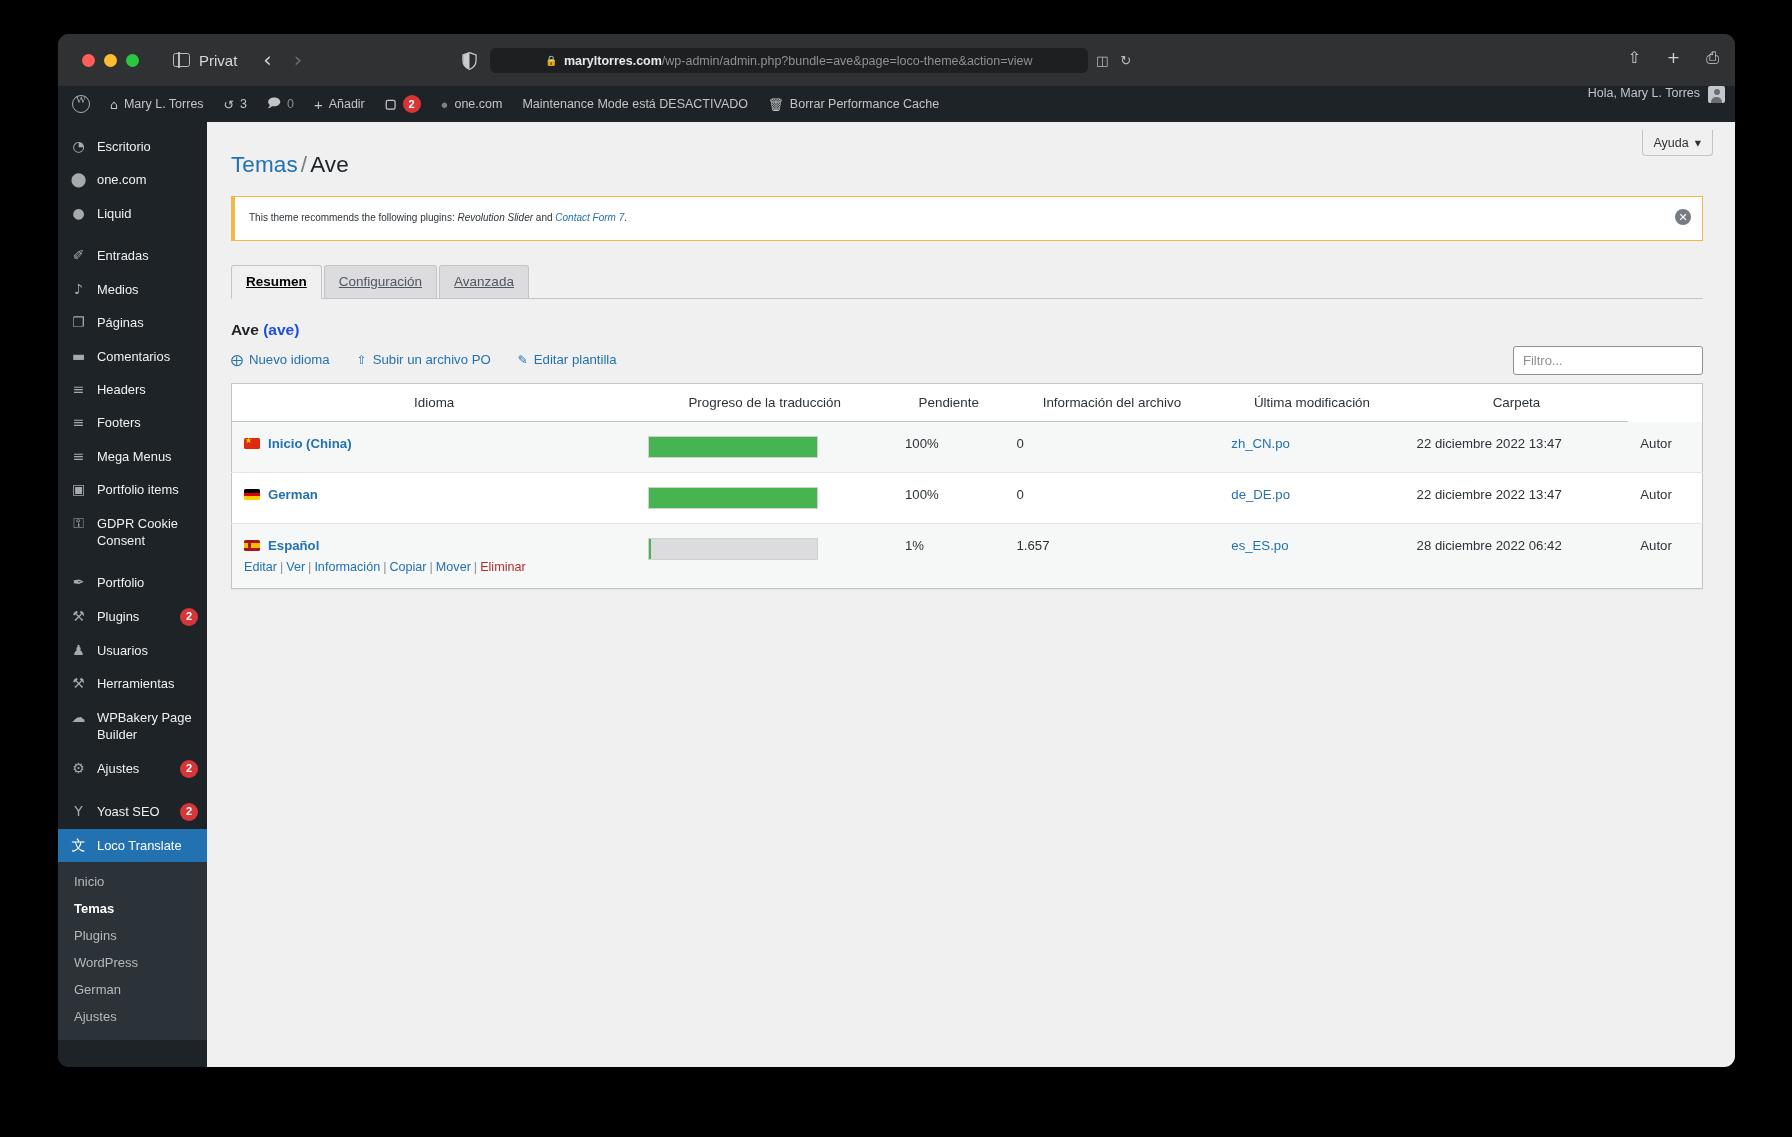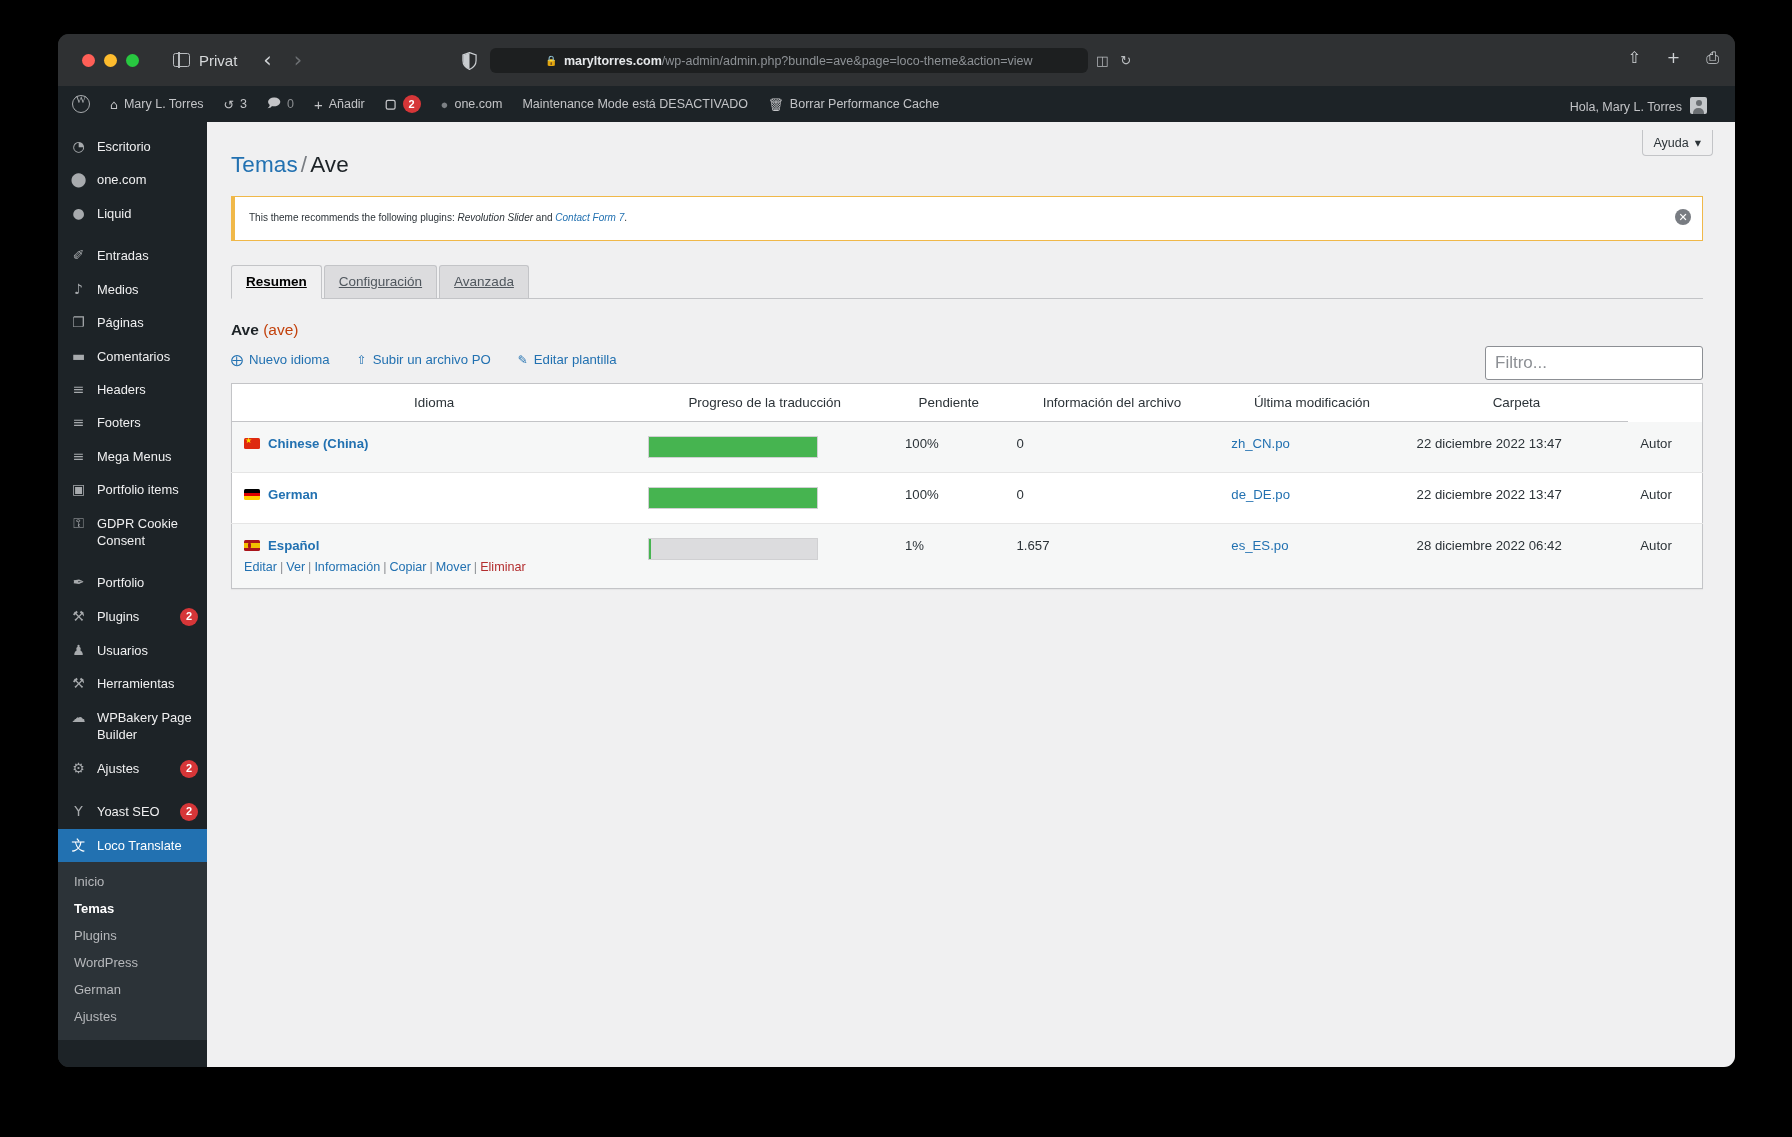"Hola, Mary L. Torres" .ab-right { align-items: flex-end -> flex-start; padding-right: 28px -> 10px }
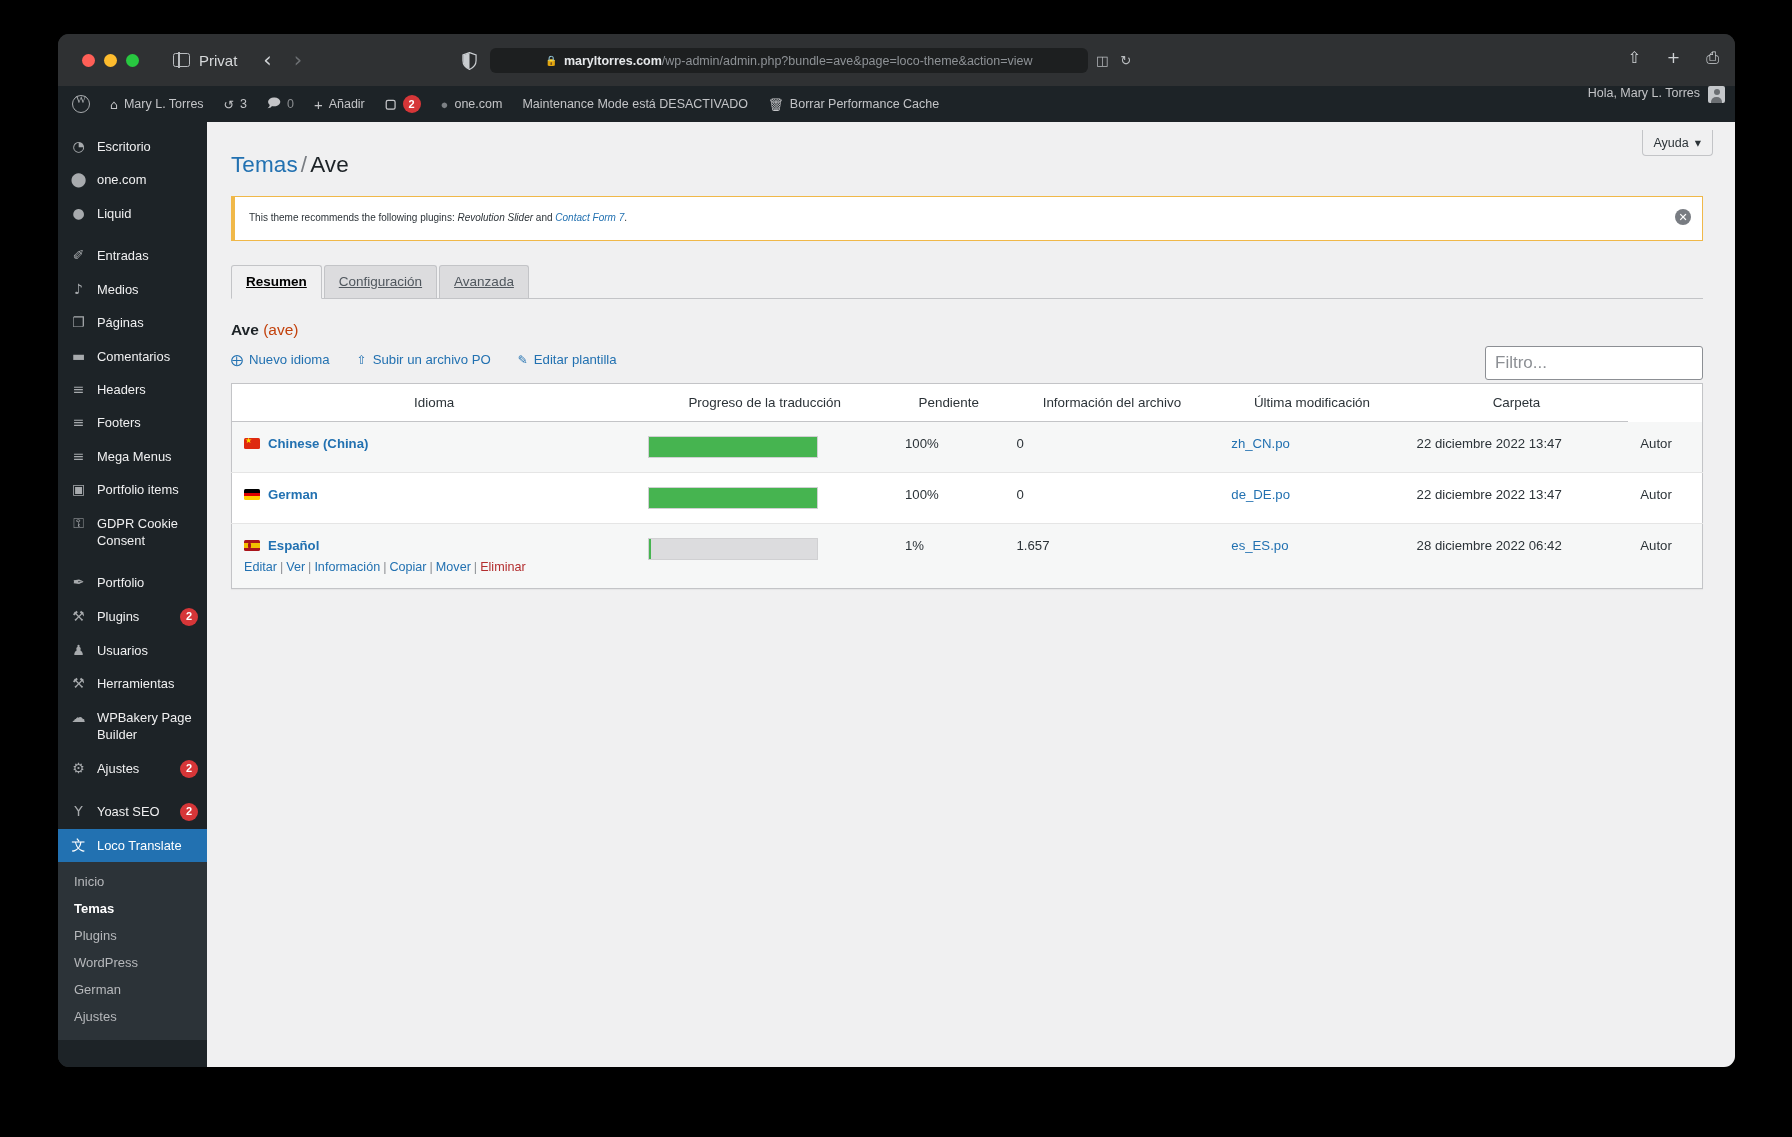"(ave)" .bundle-title .slug { color: #c2410c -> #1d4ed8; font-weight: 400 -> 700 }
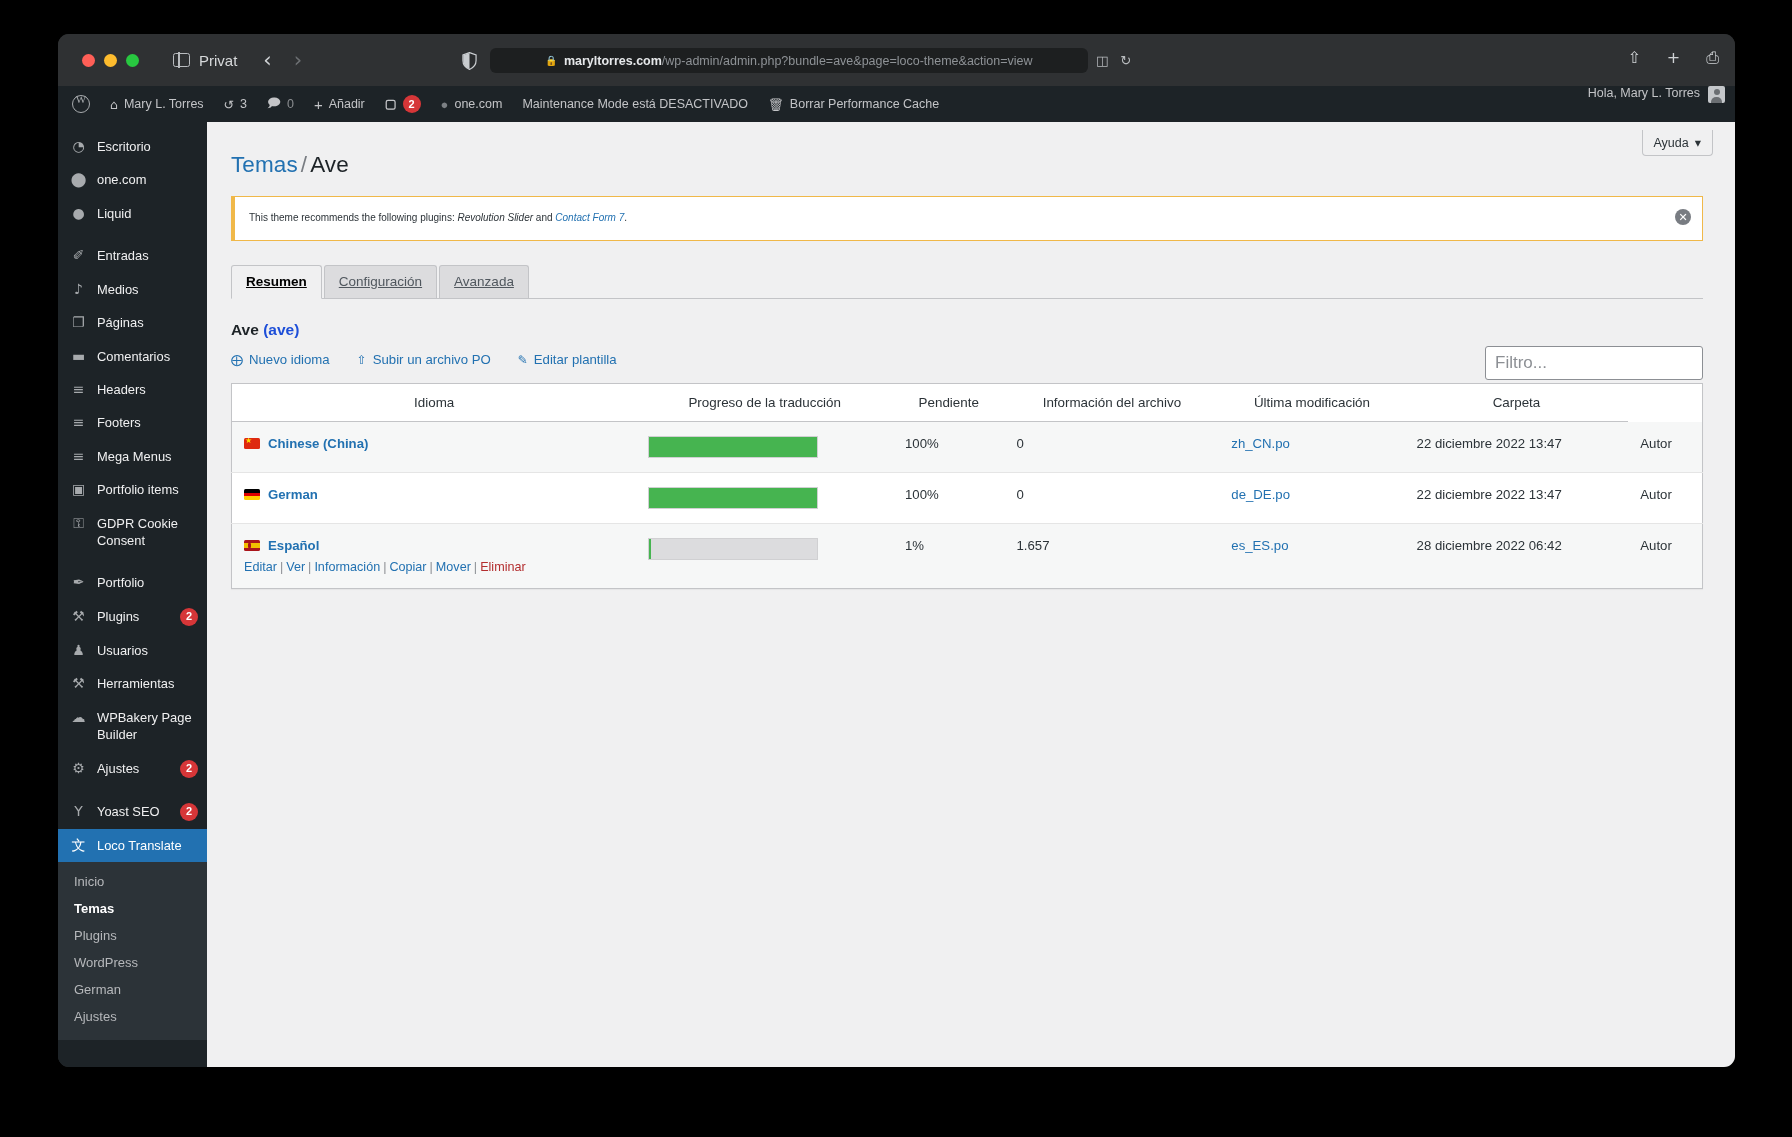"Filtro..." .filter-input { font-size: 17px -> 13px; width: 218px -> 190px }
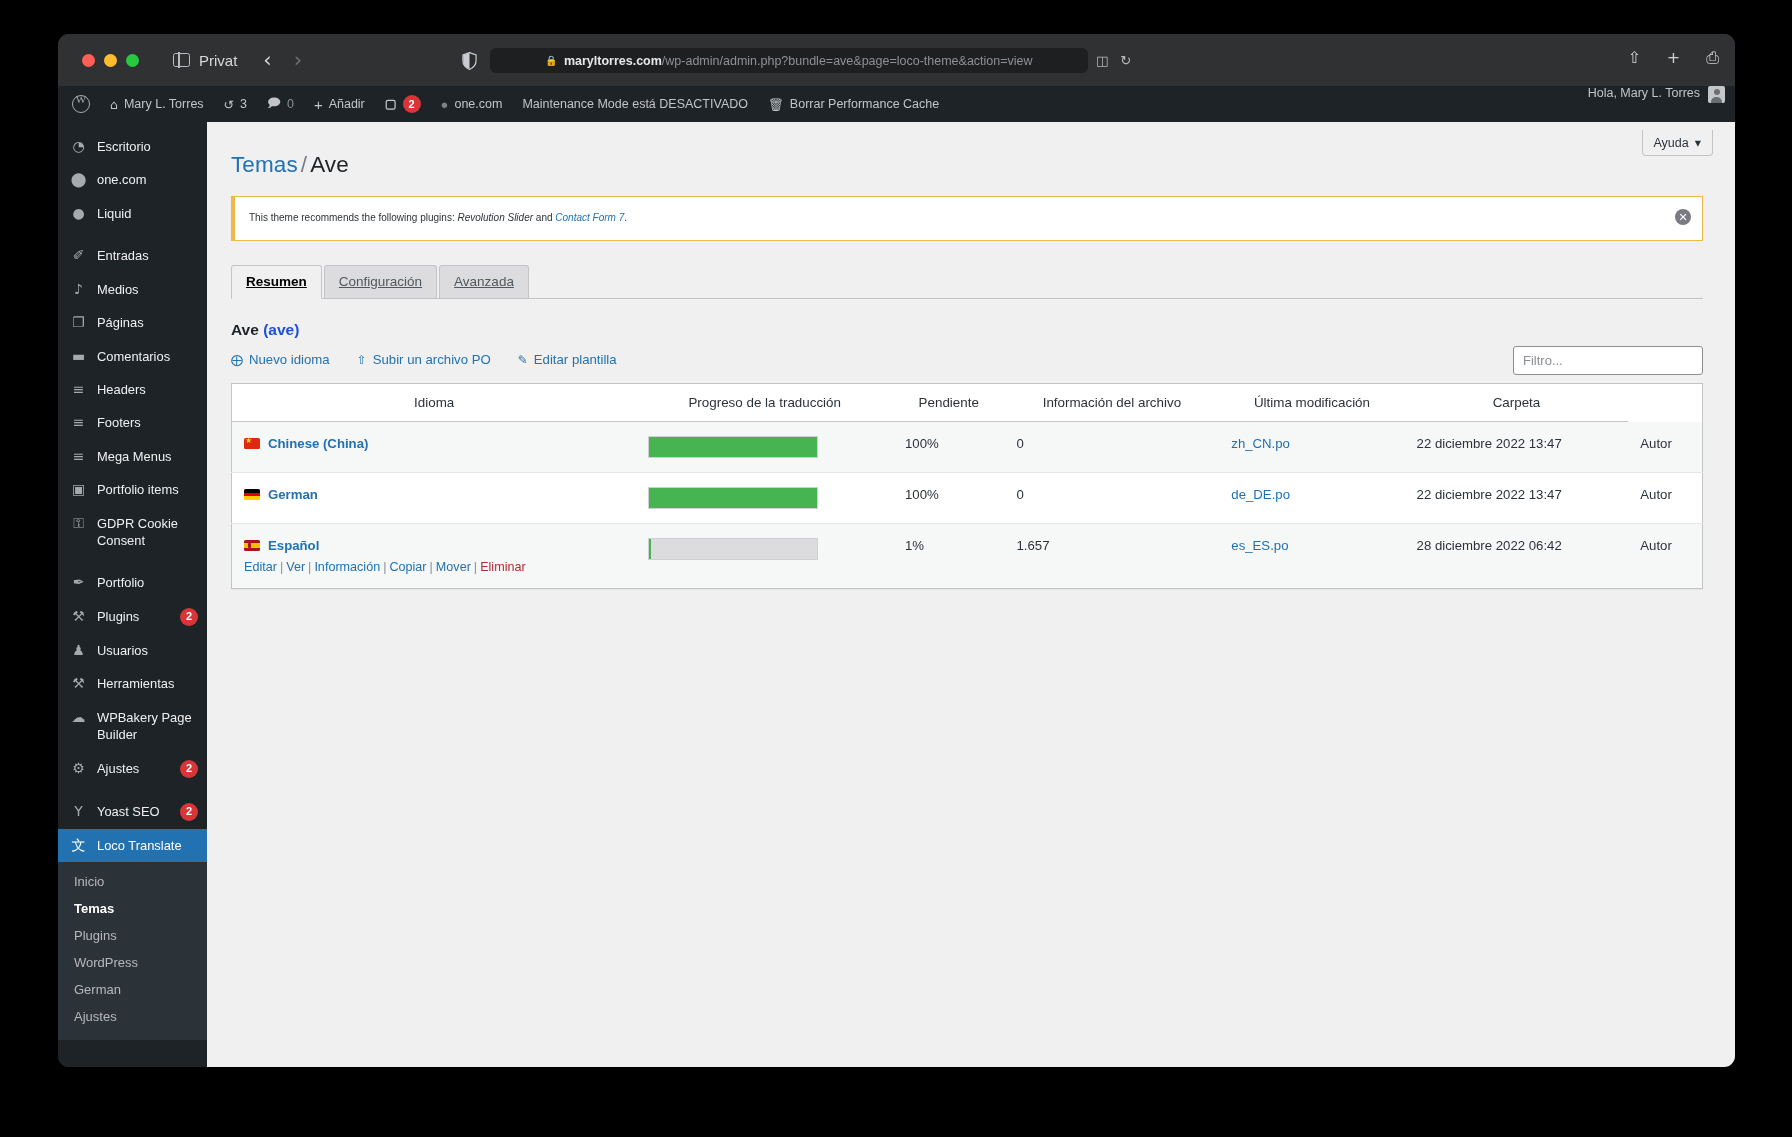"Chinese (China)" a { text: Chinese -> Inicio }
